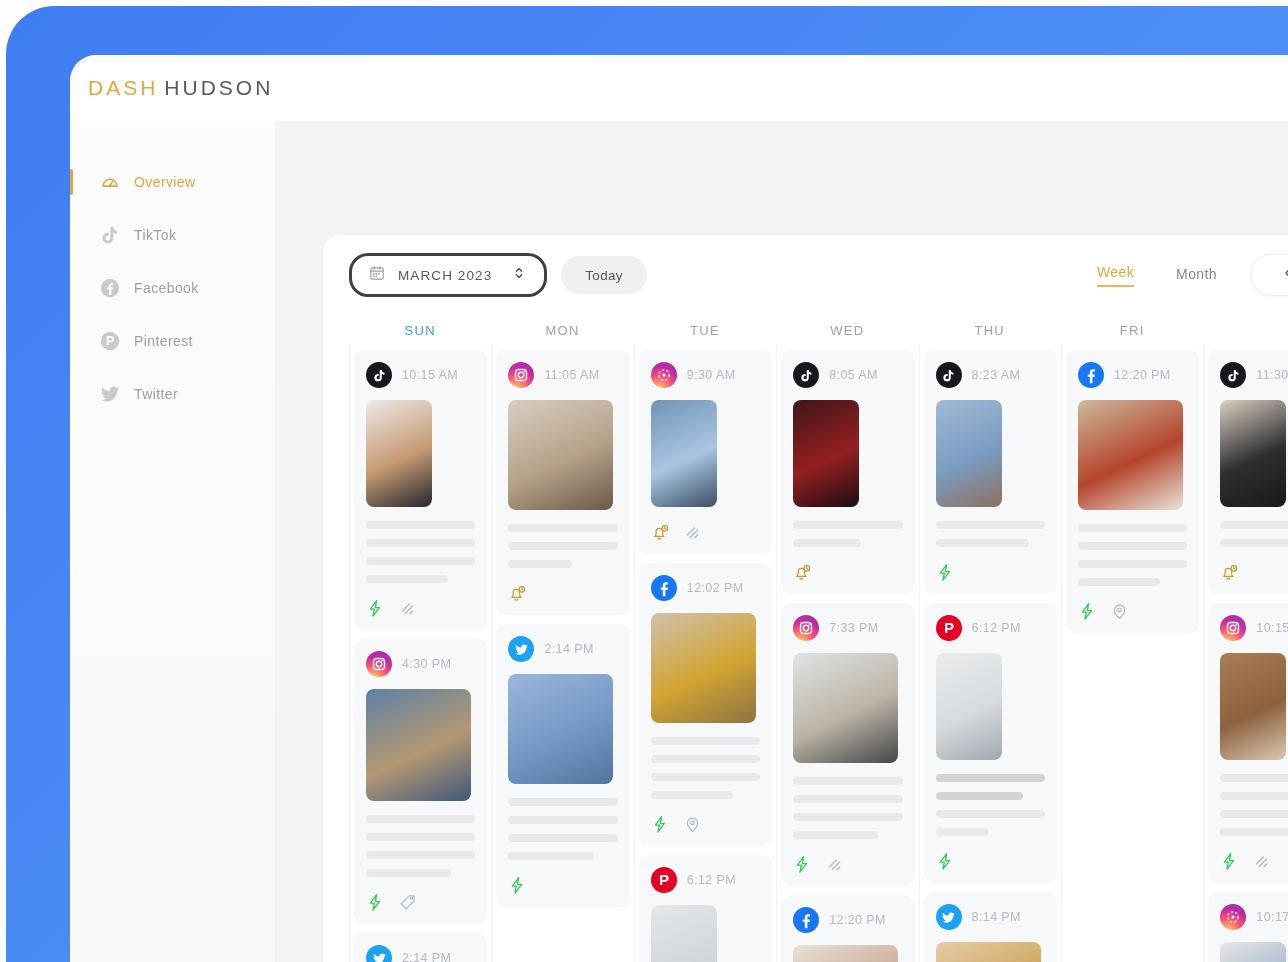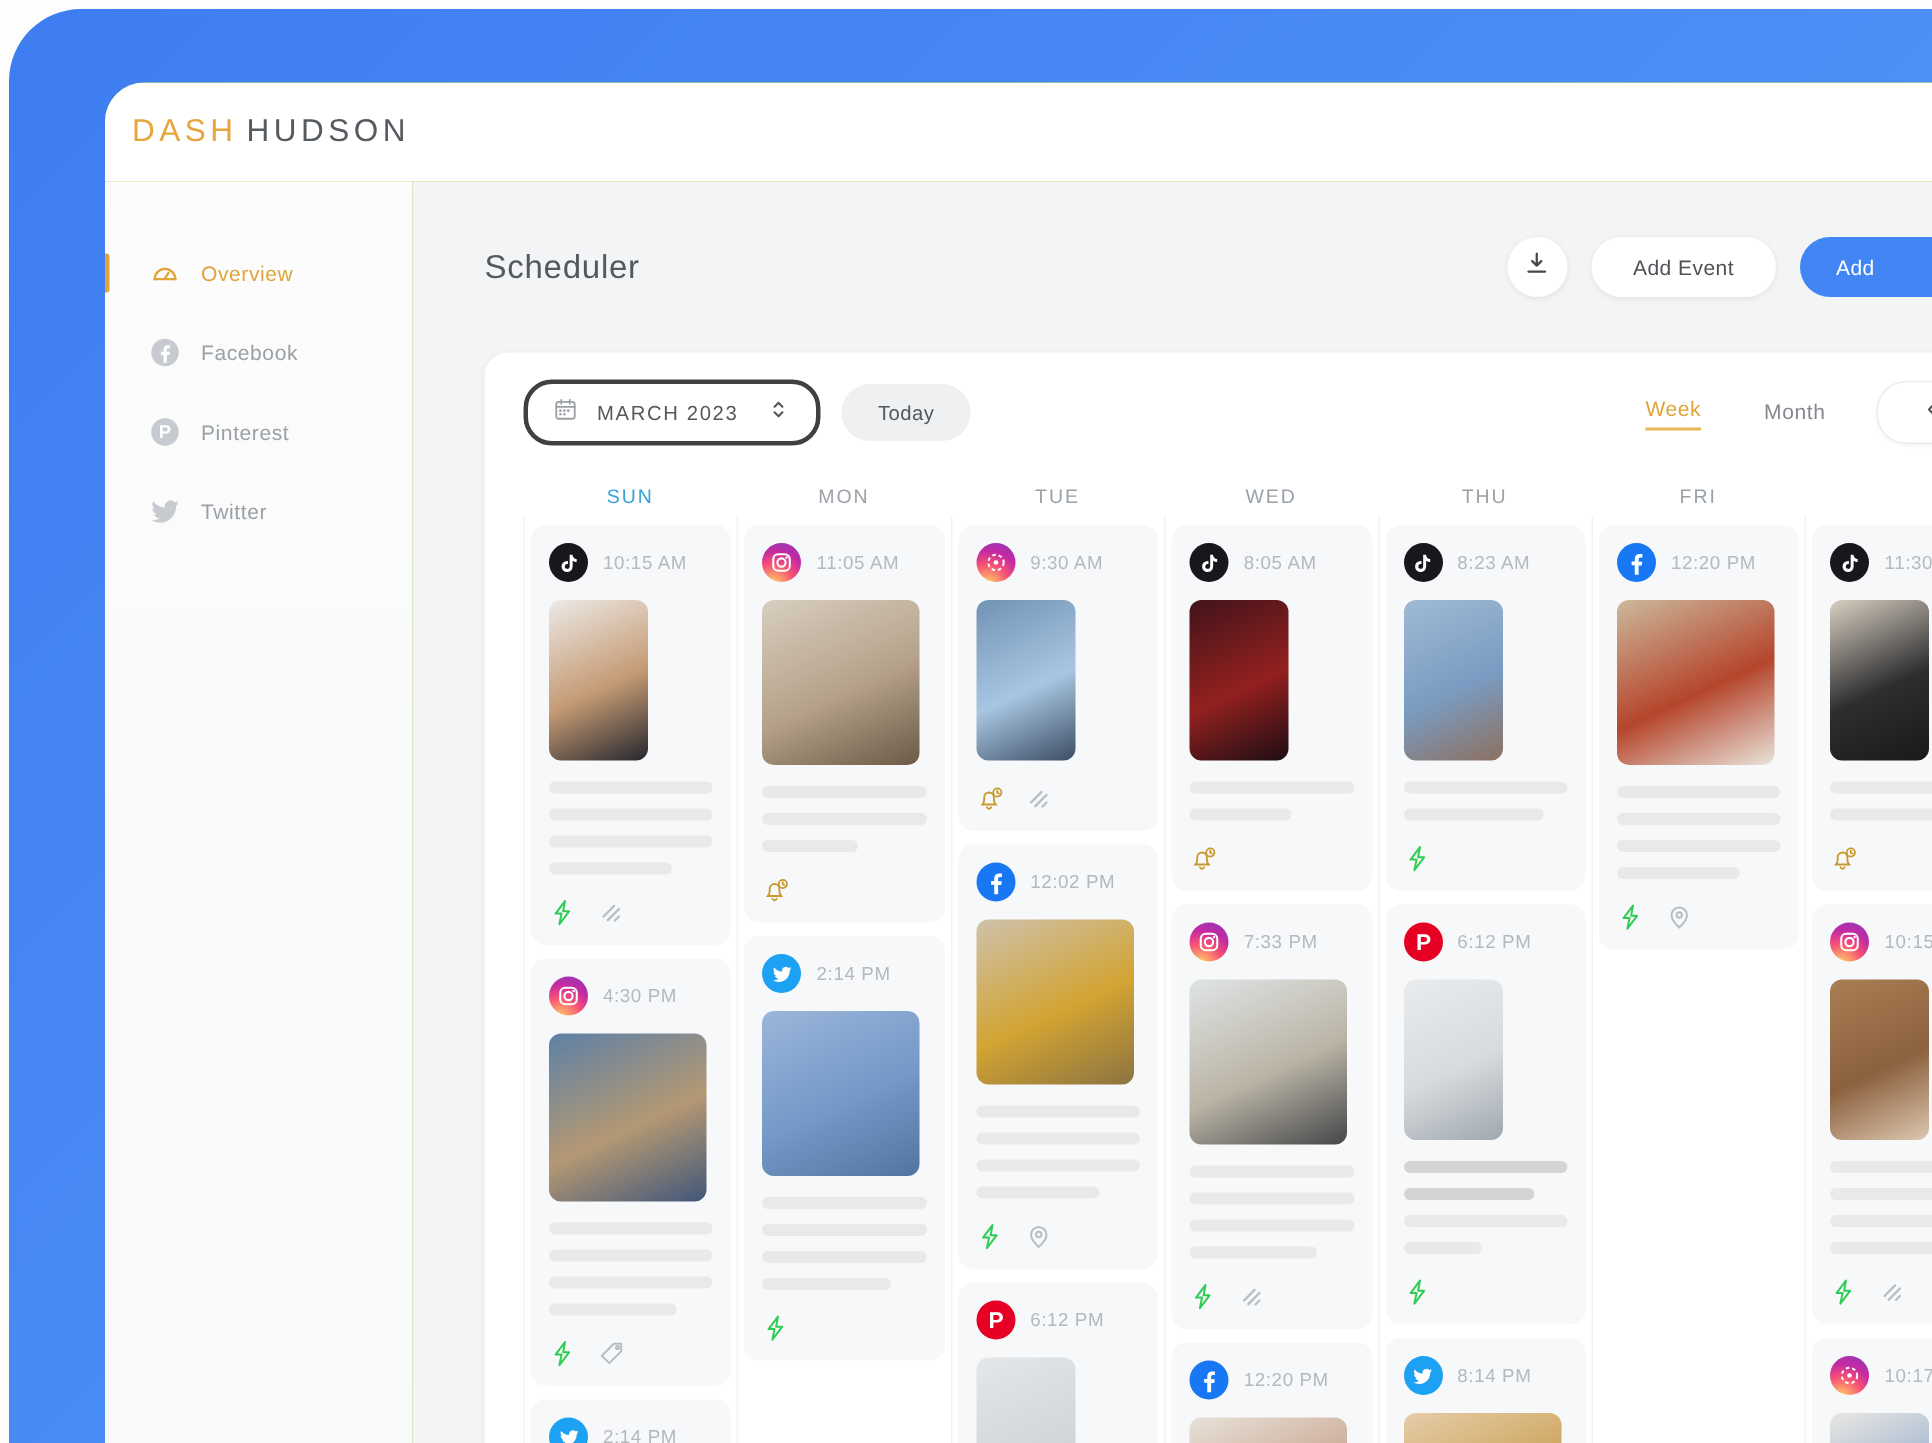"Scheduler" div.page-head { html: <div> <div>Scheduler</div> <div> <div> <span> <svg> <path></path> </svg> </span> </div> <div> <span>Add Event</span> </div> <div> <span>Add</span> </div> </div> </div> -> none }
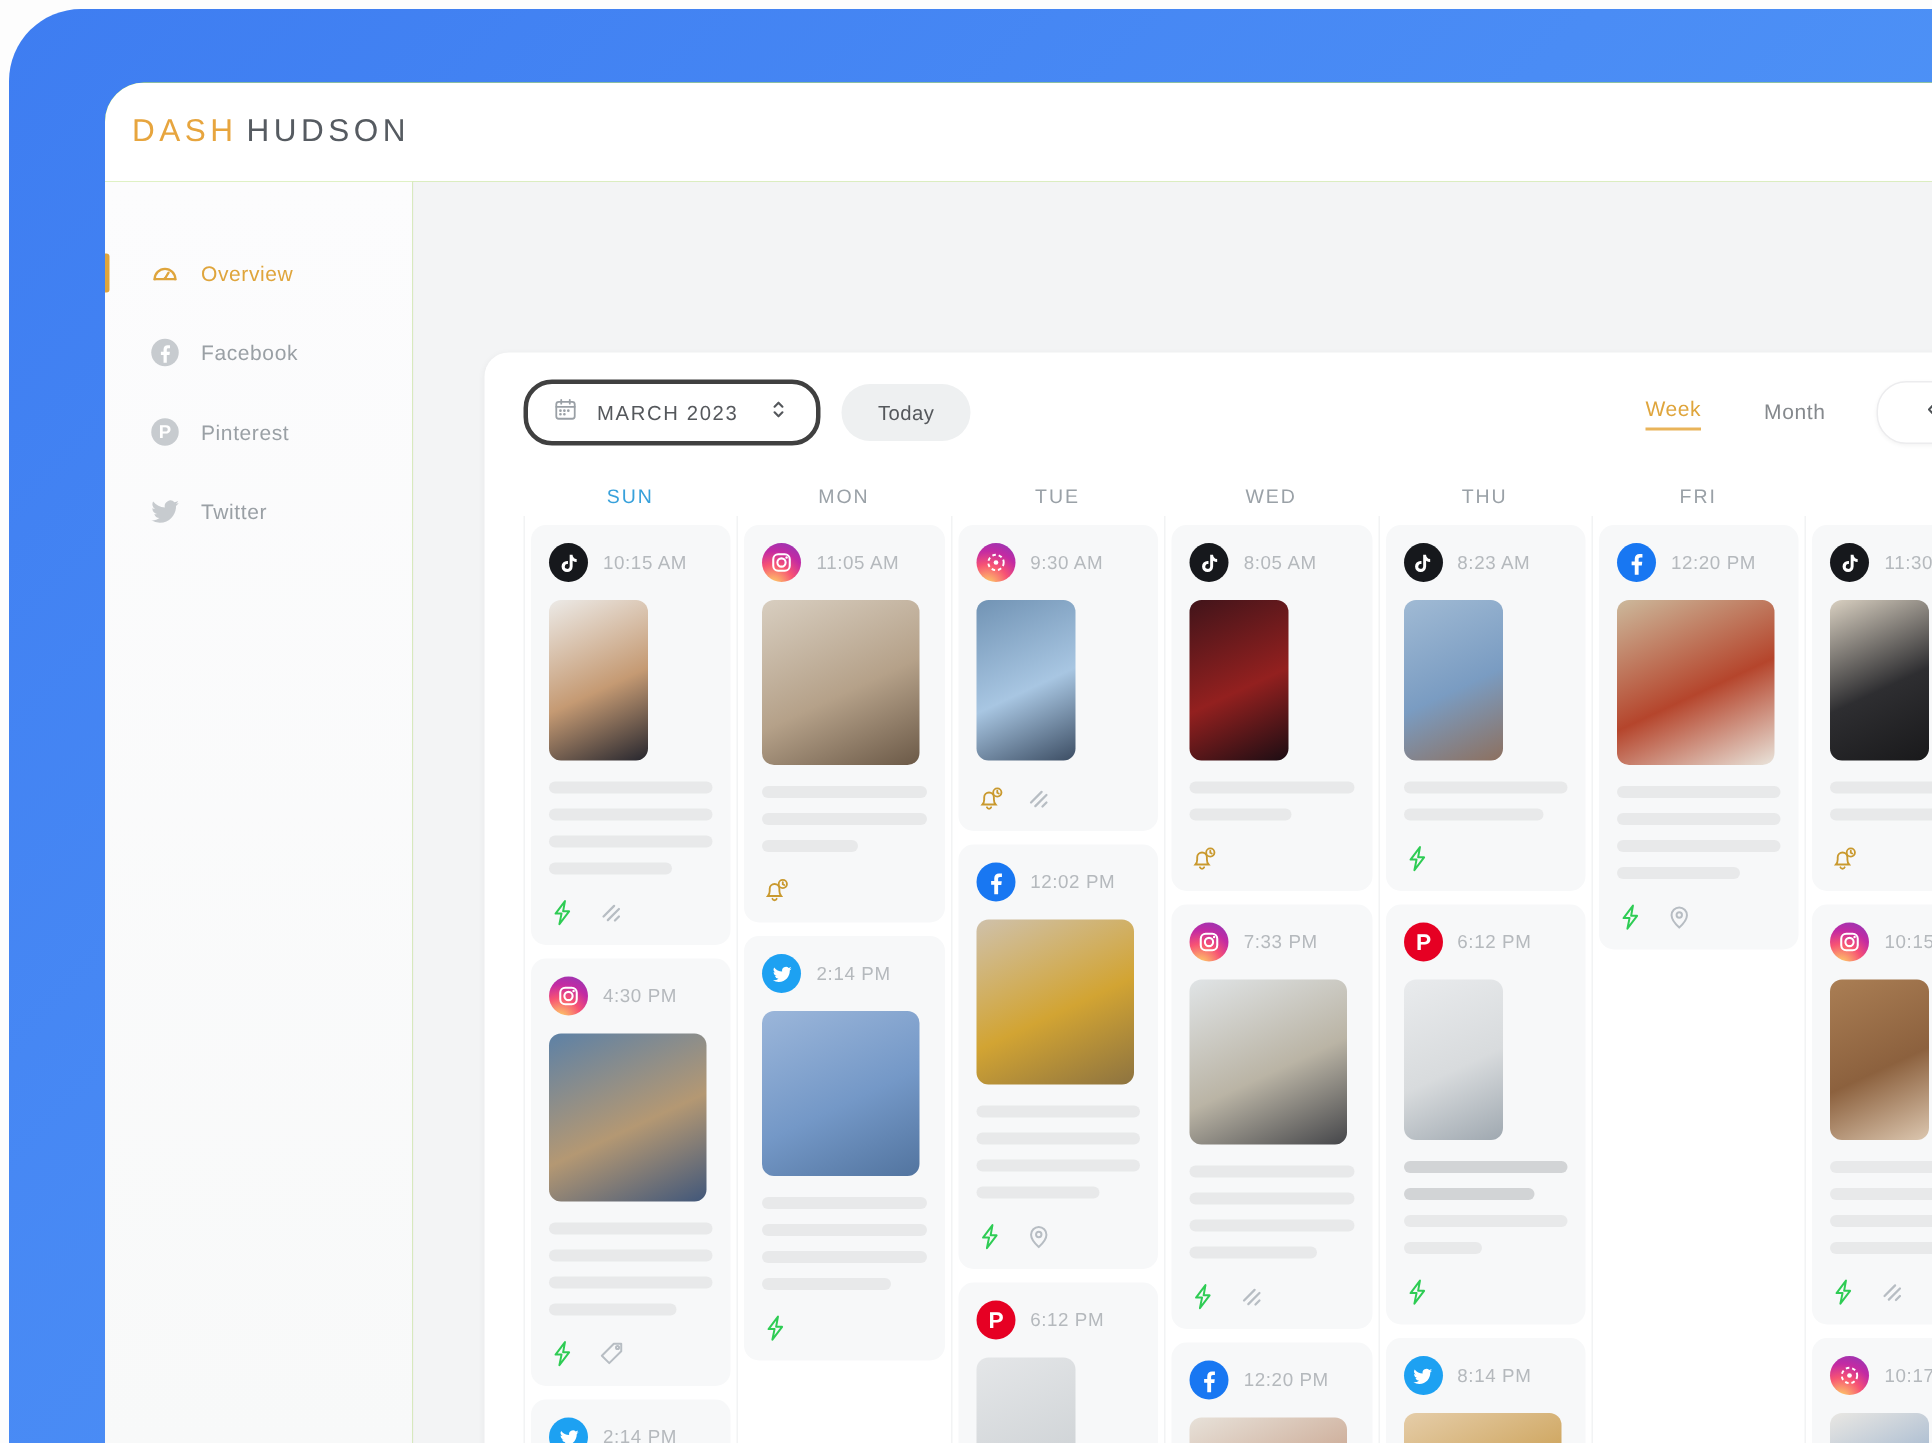"TikTok" div.side-item { html: none -> <div> <span> <svg> <path></path> </svg> </span> <span>TikTok</span> </div> }
